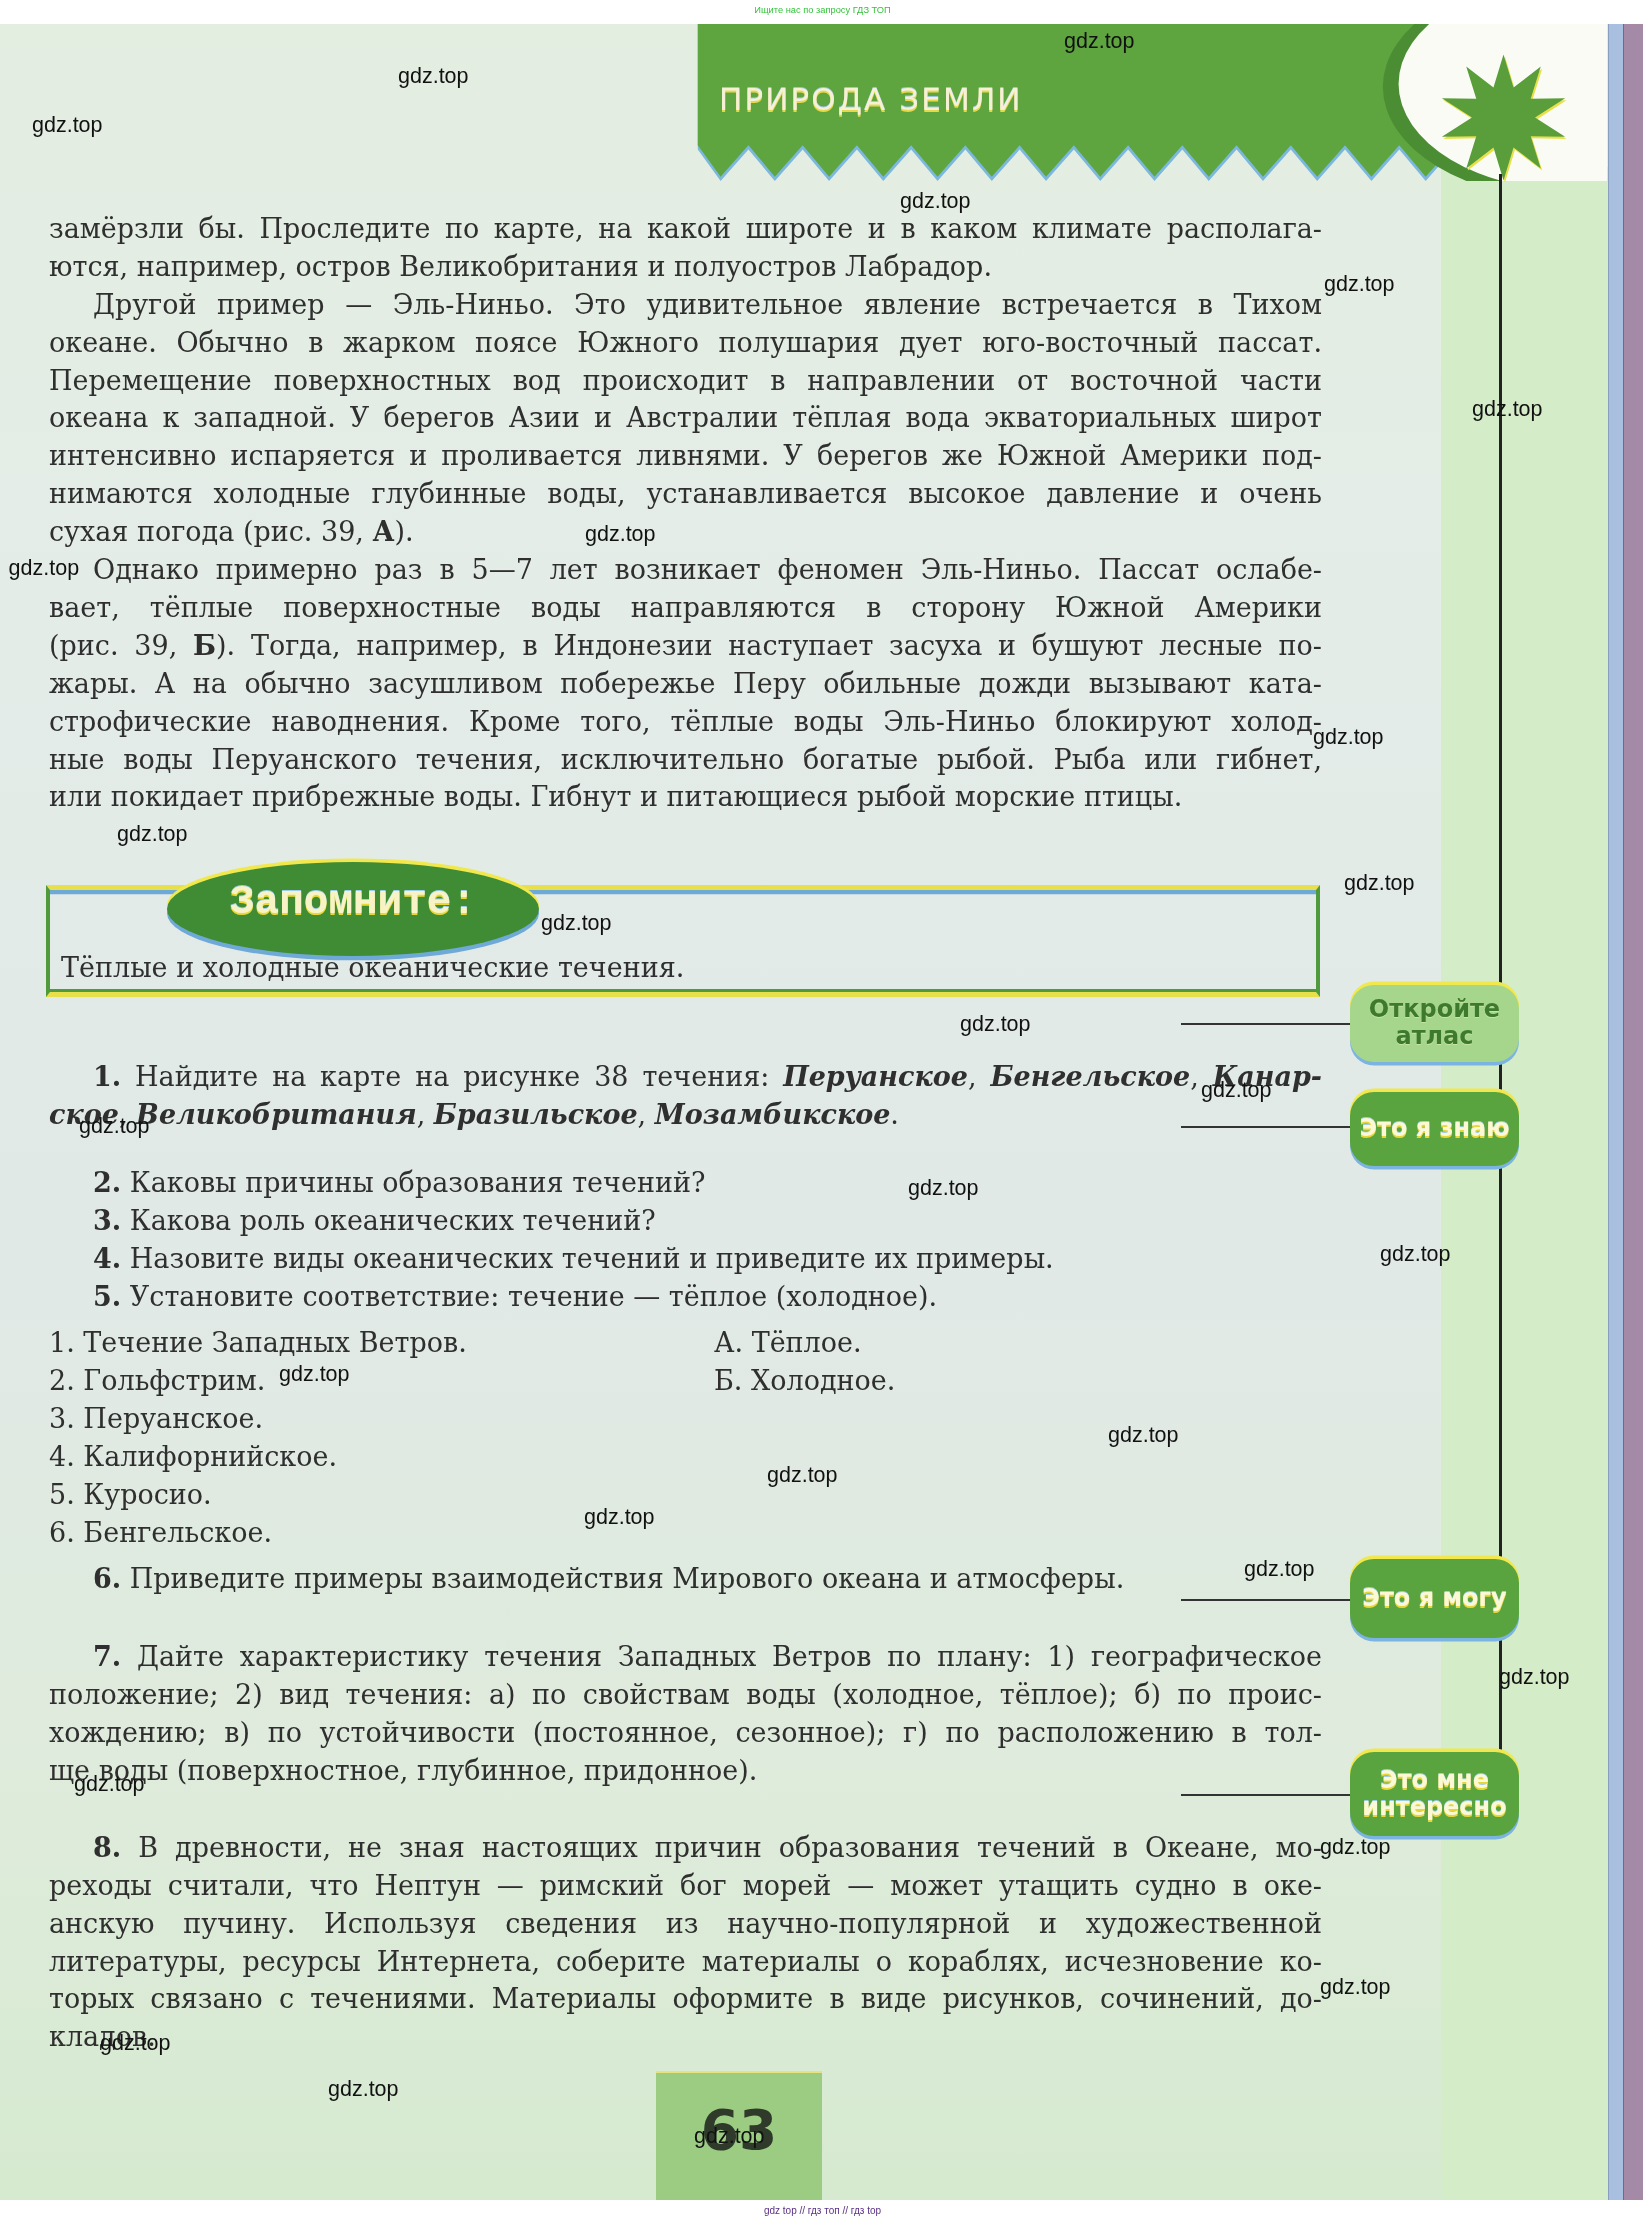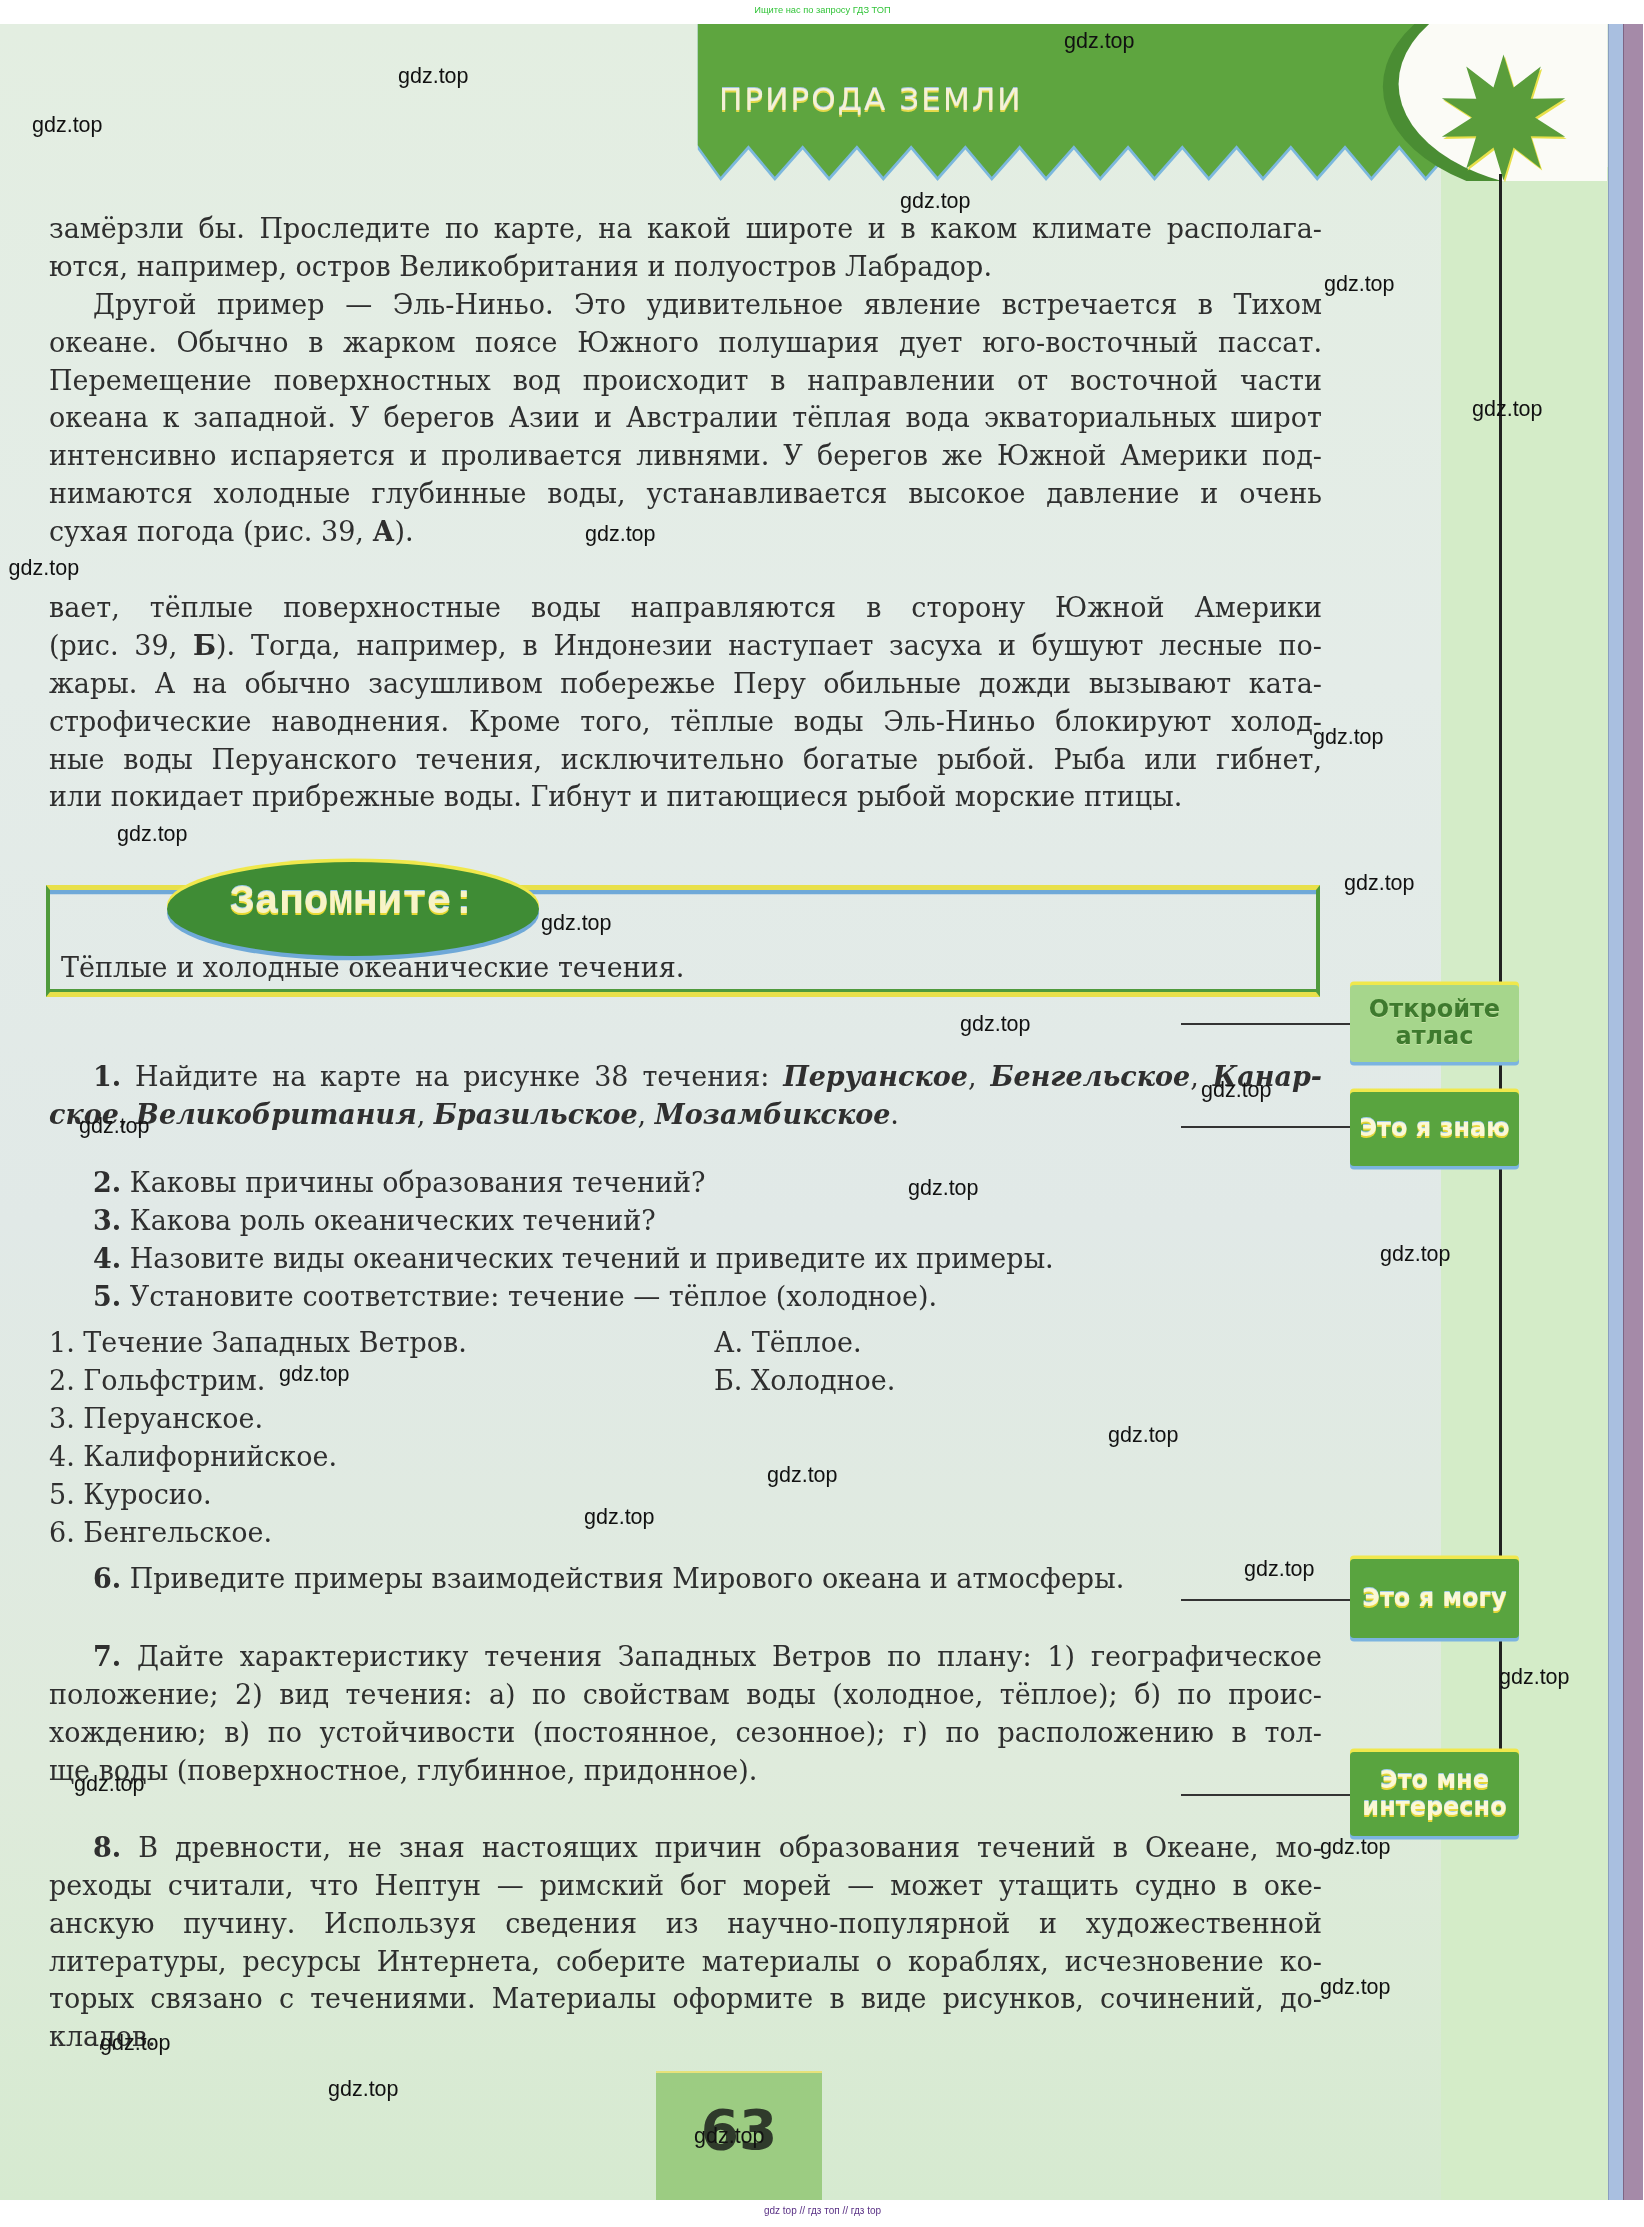"Однако примерно раз в 5—7" div.line { html: none -> <div>Однако примерно раз в 5—7 лет возникает феномен Эль-Ниньо. Пассат ослабе-</div> }
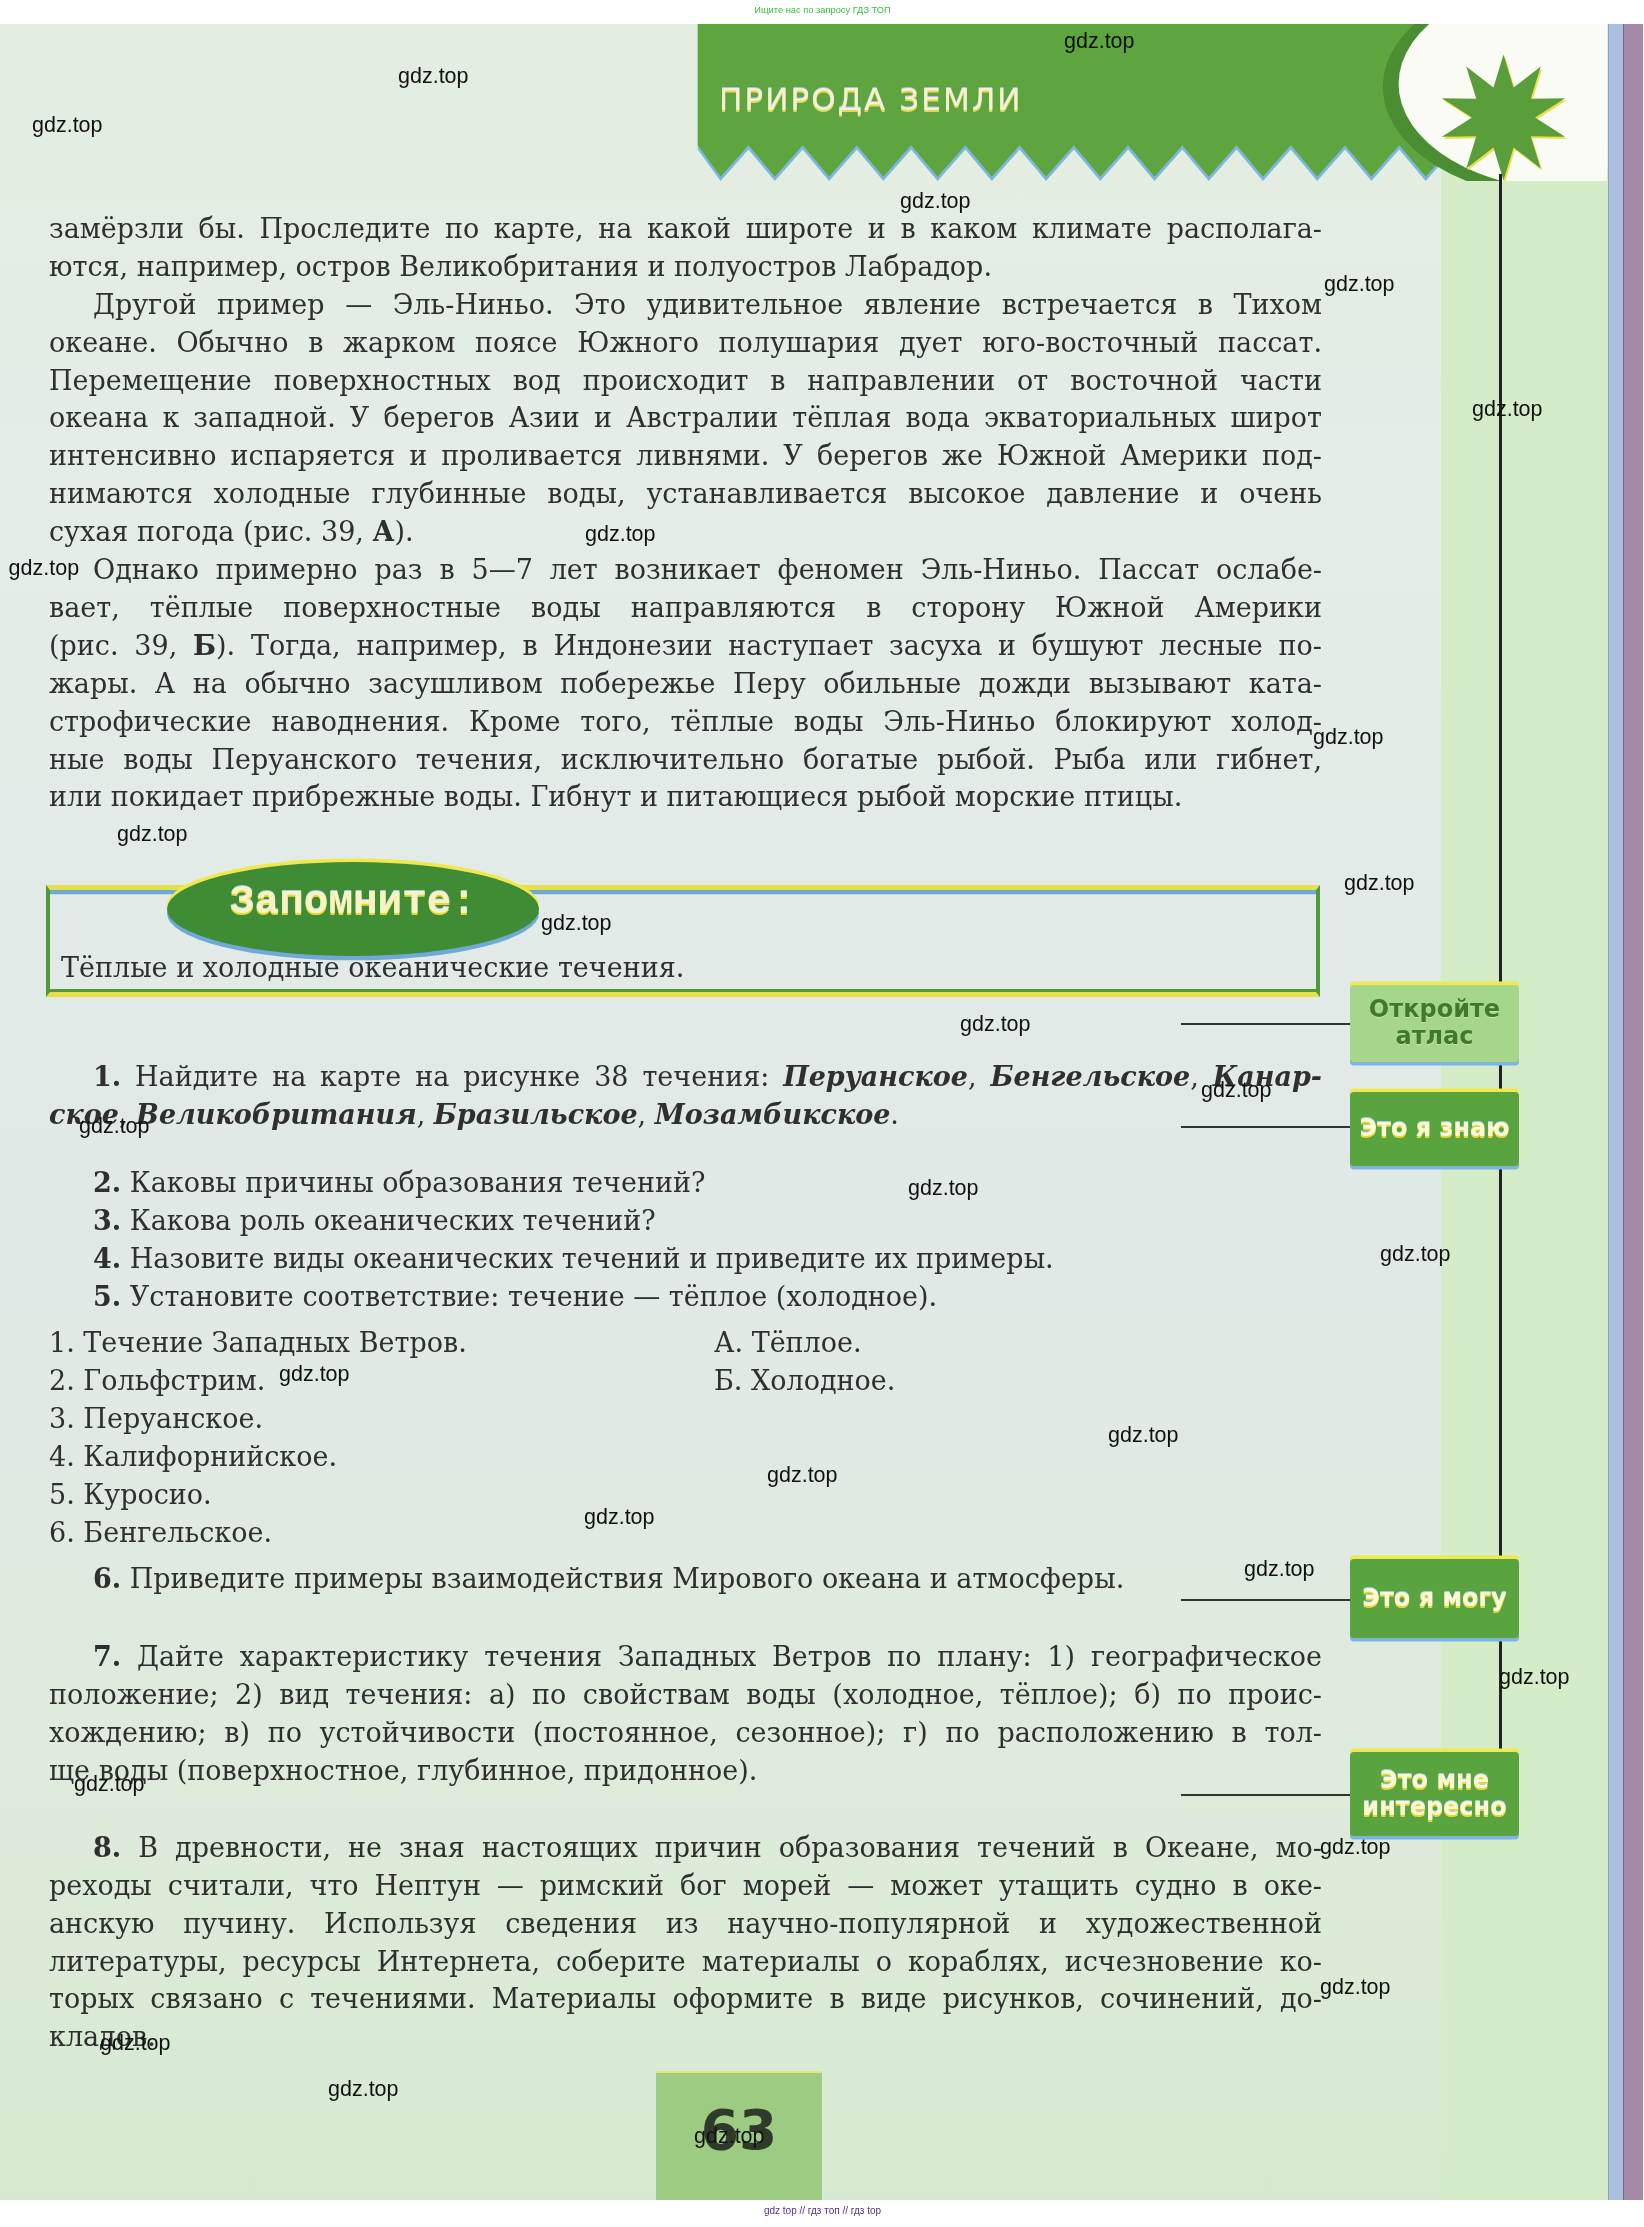"Откройте атлас" .badge { border-radius: 4px -> 24px }
